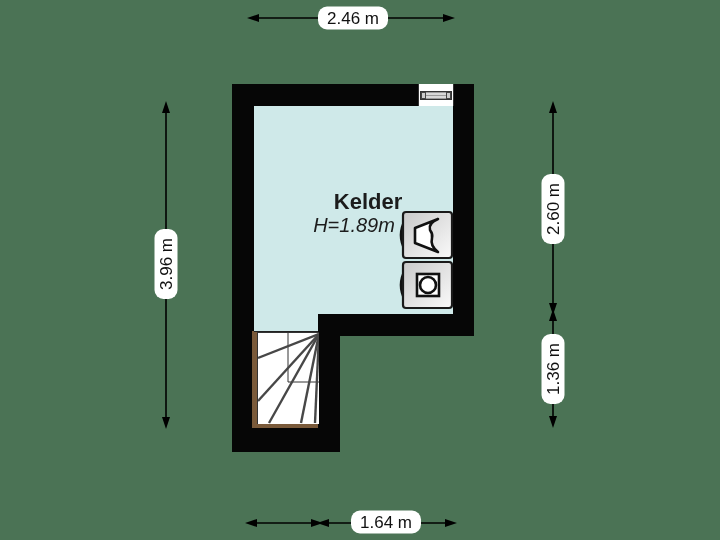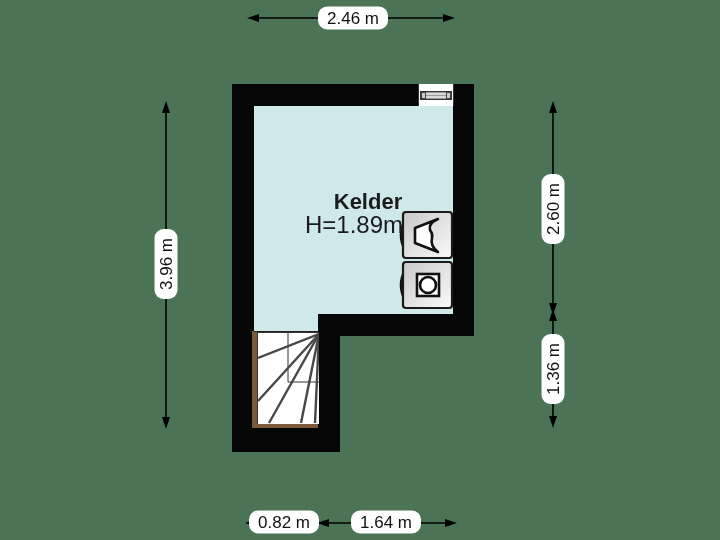"H=1.89m" #room-height { font-size: 24px -> 20px; font-style: none -> italic }
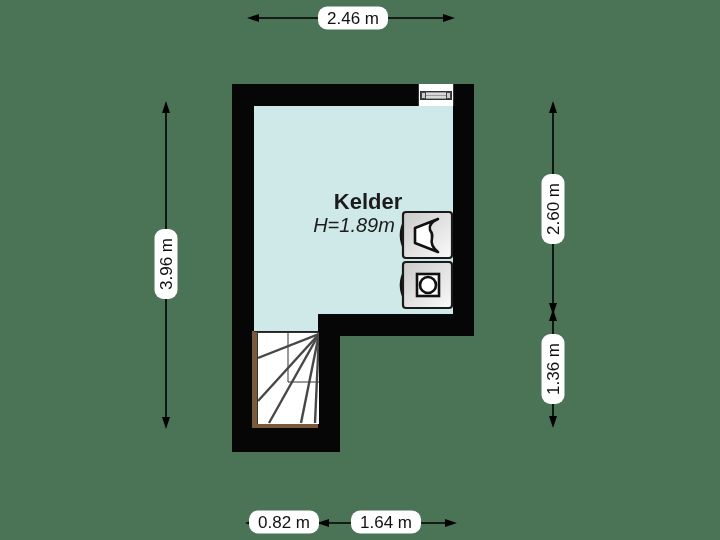"0.82 m" div.dim-label { html: <div>0.82 m</div> -> none }
